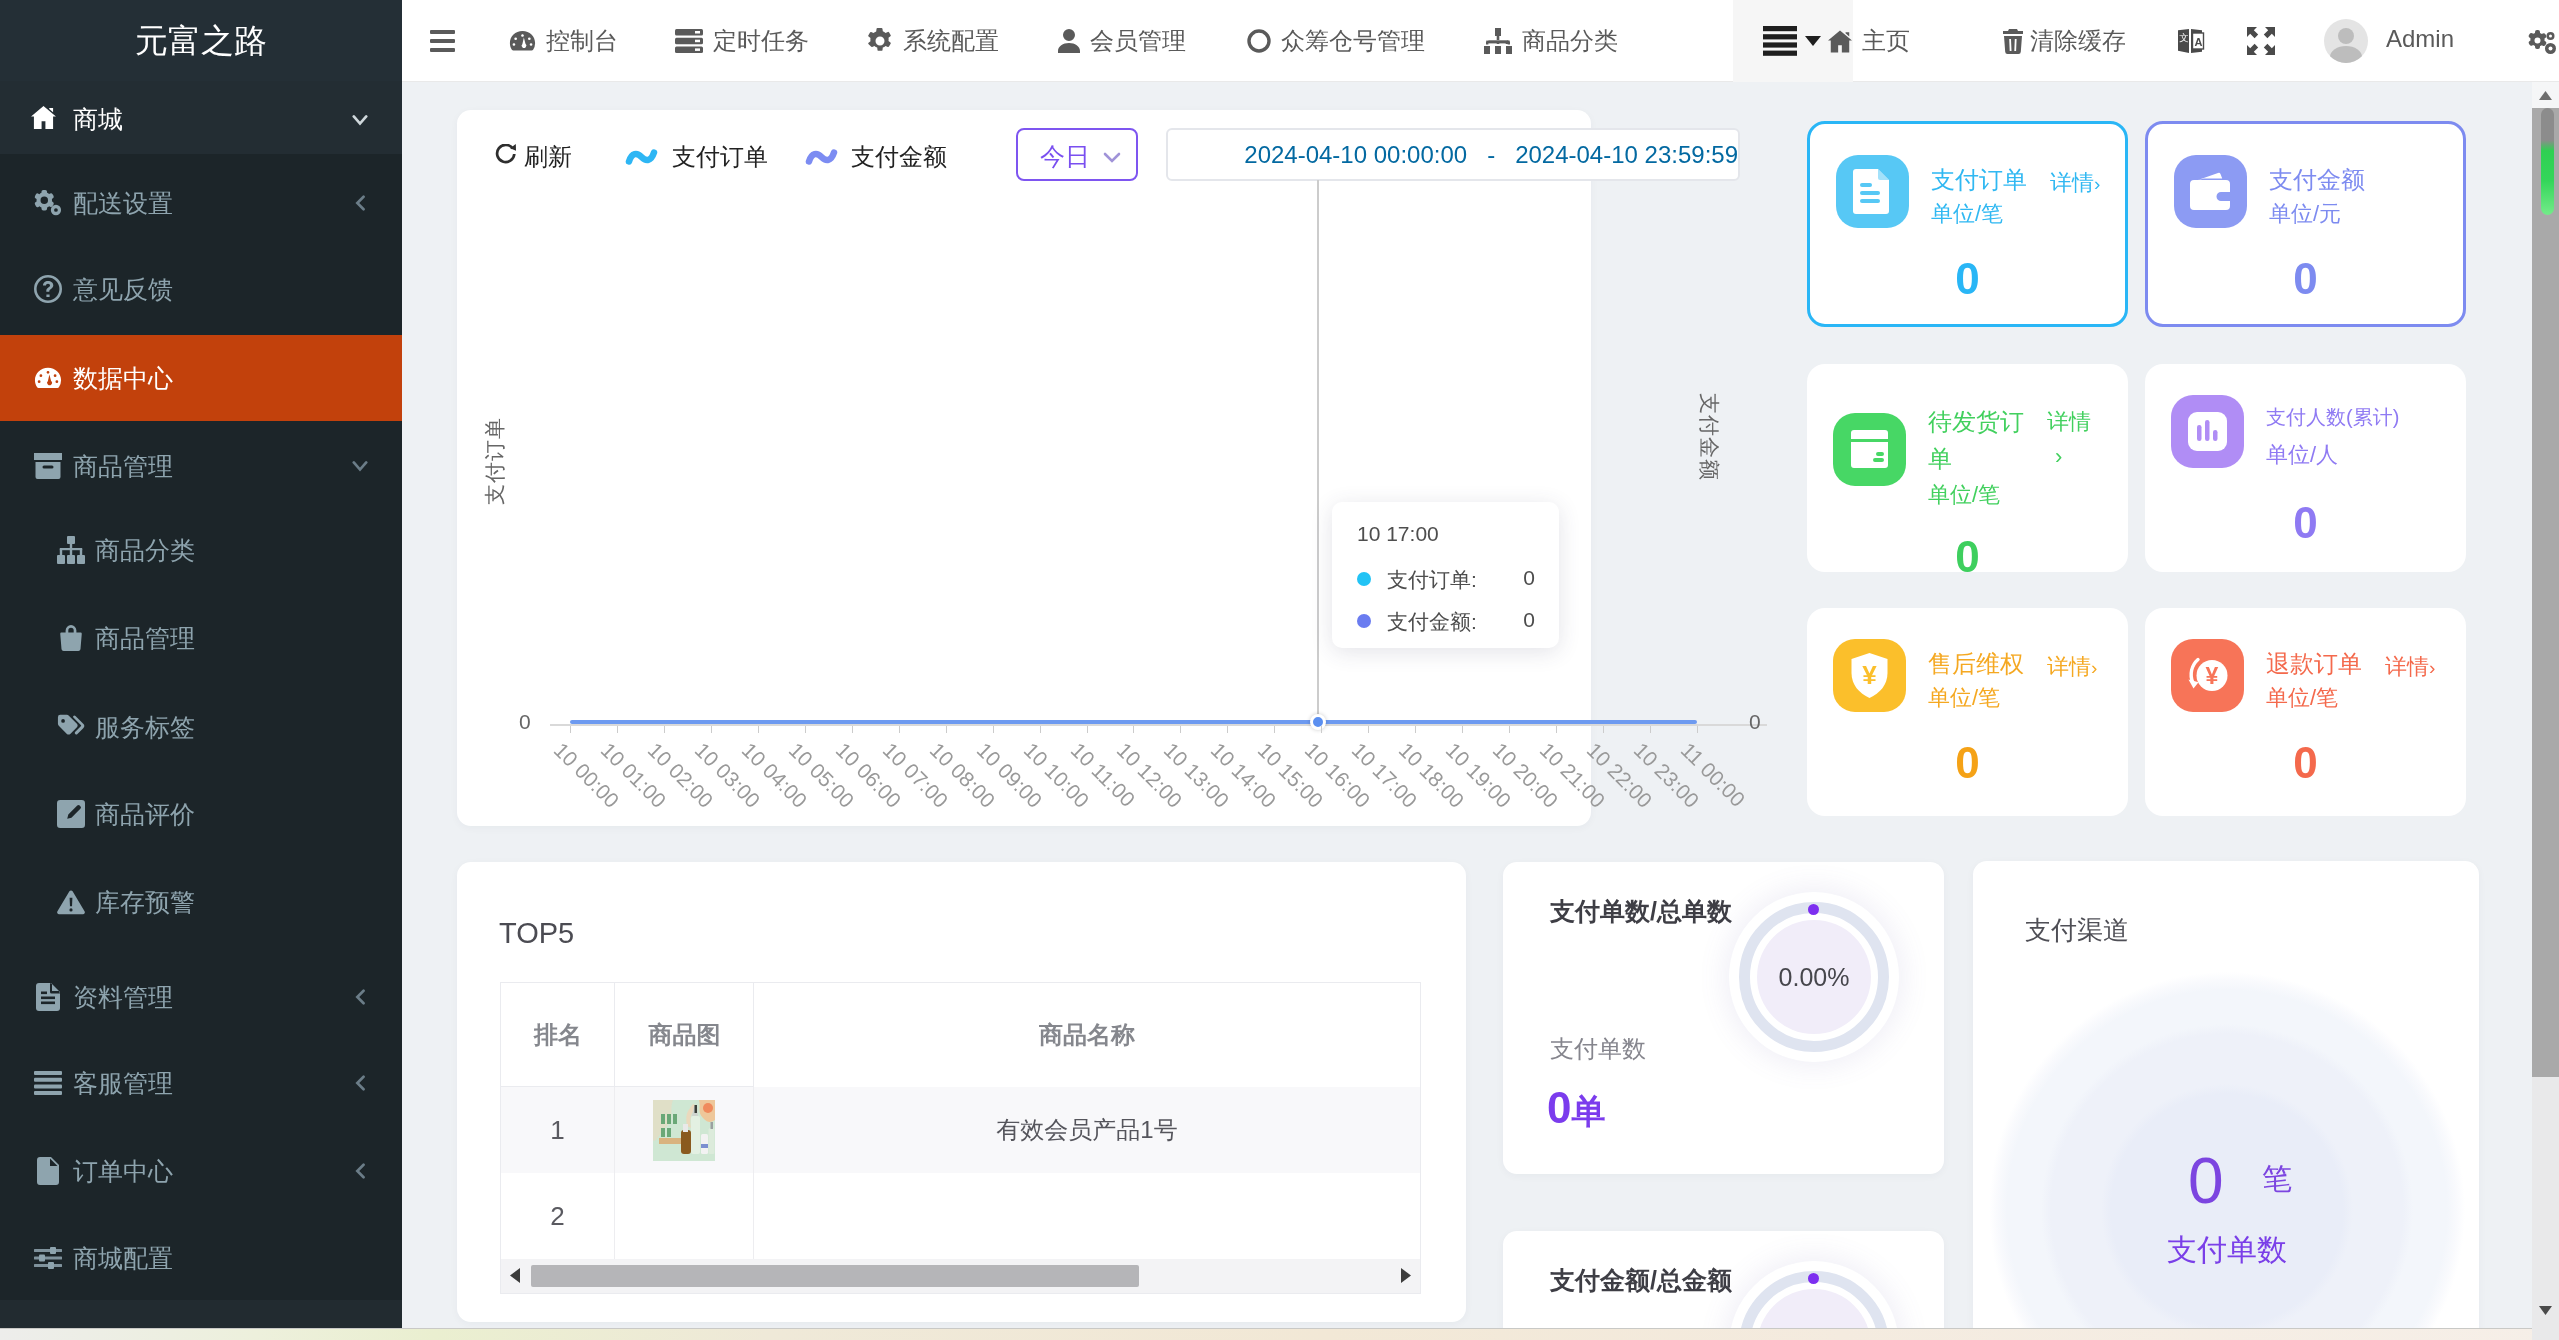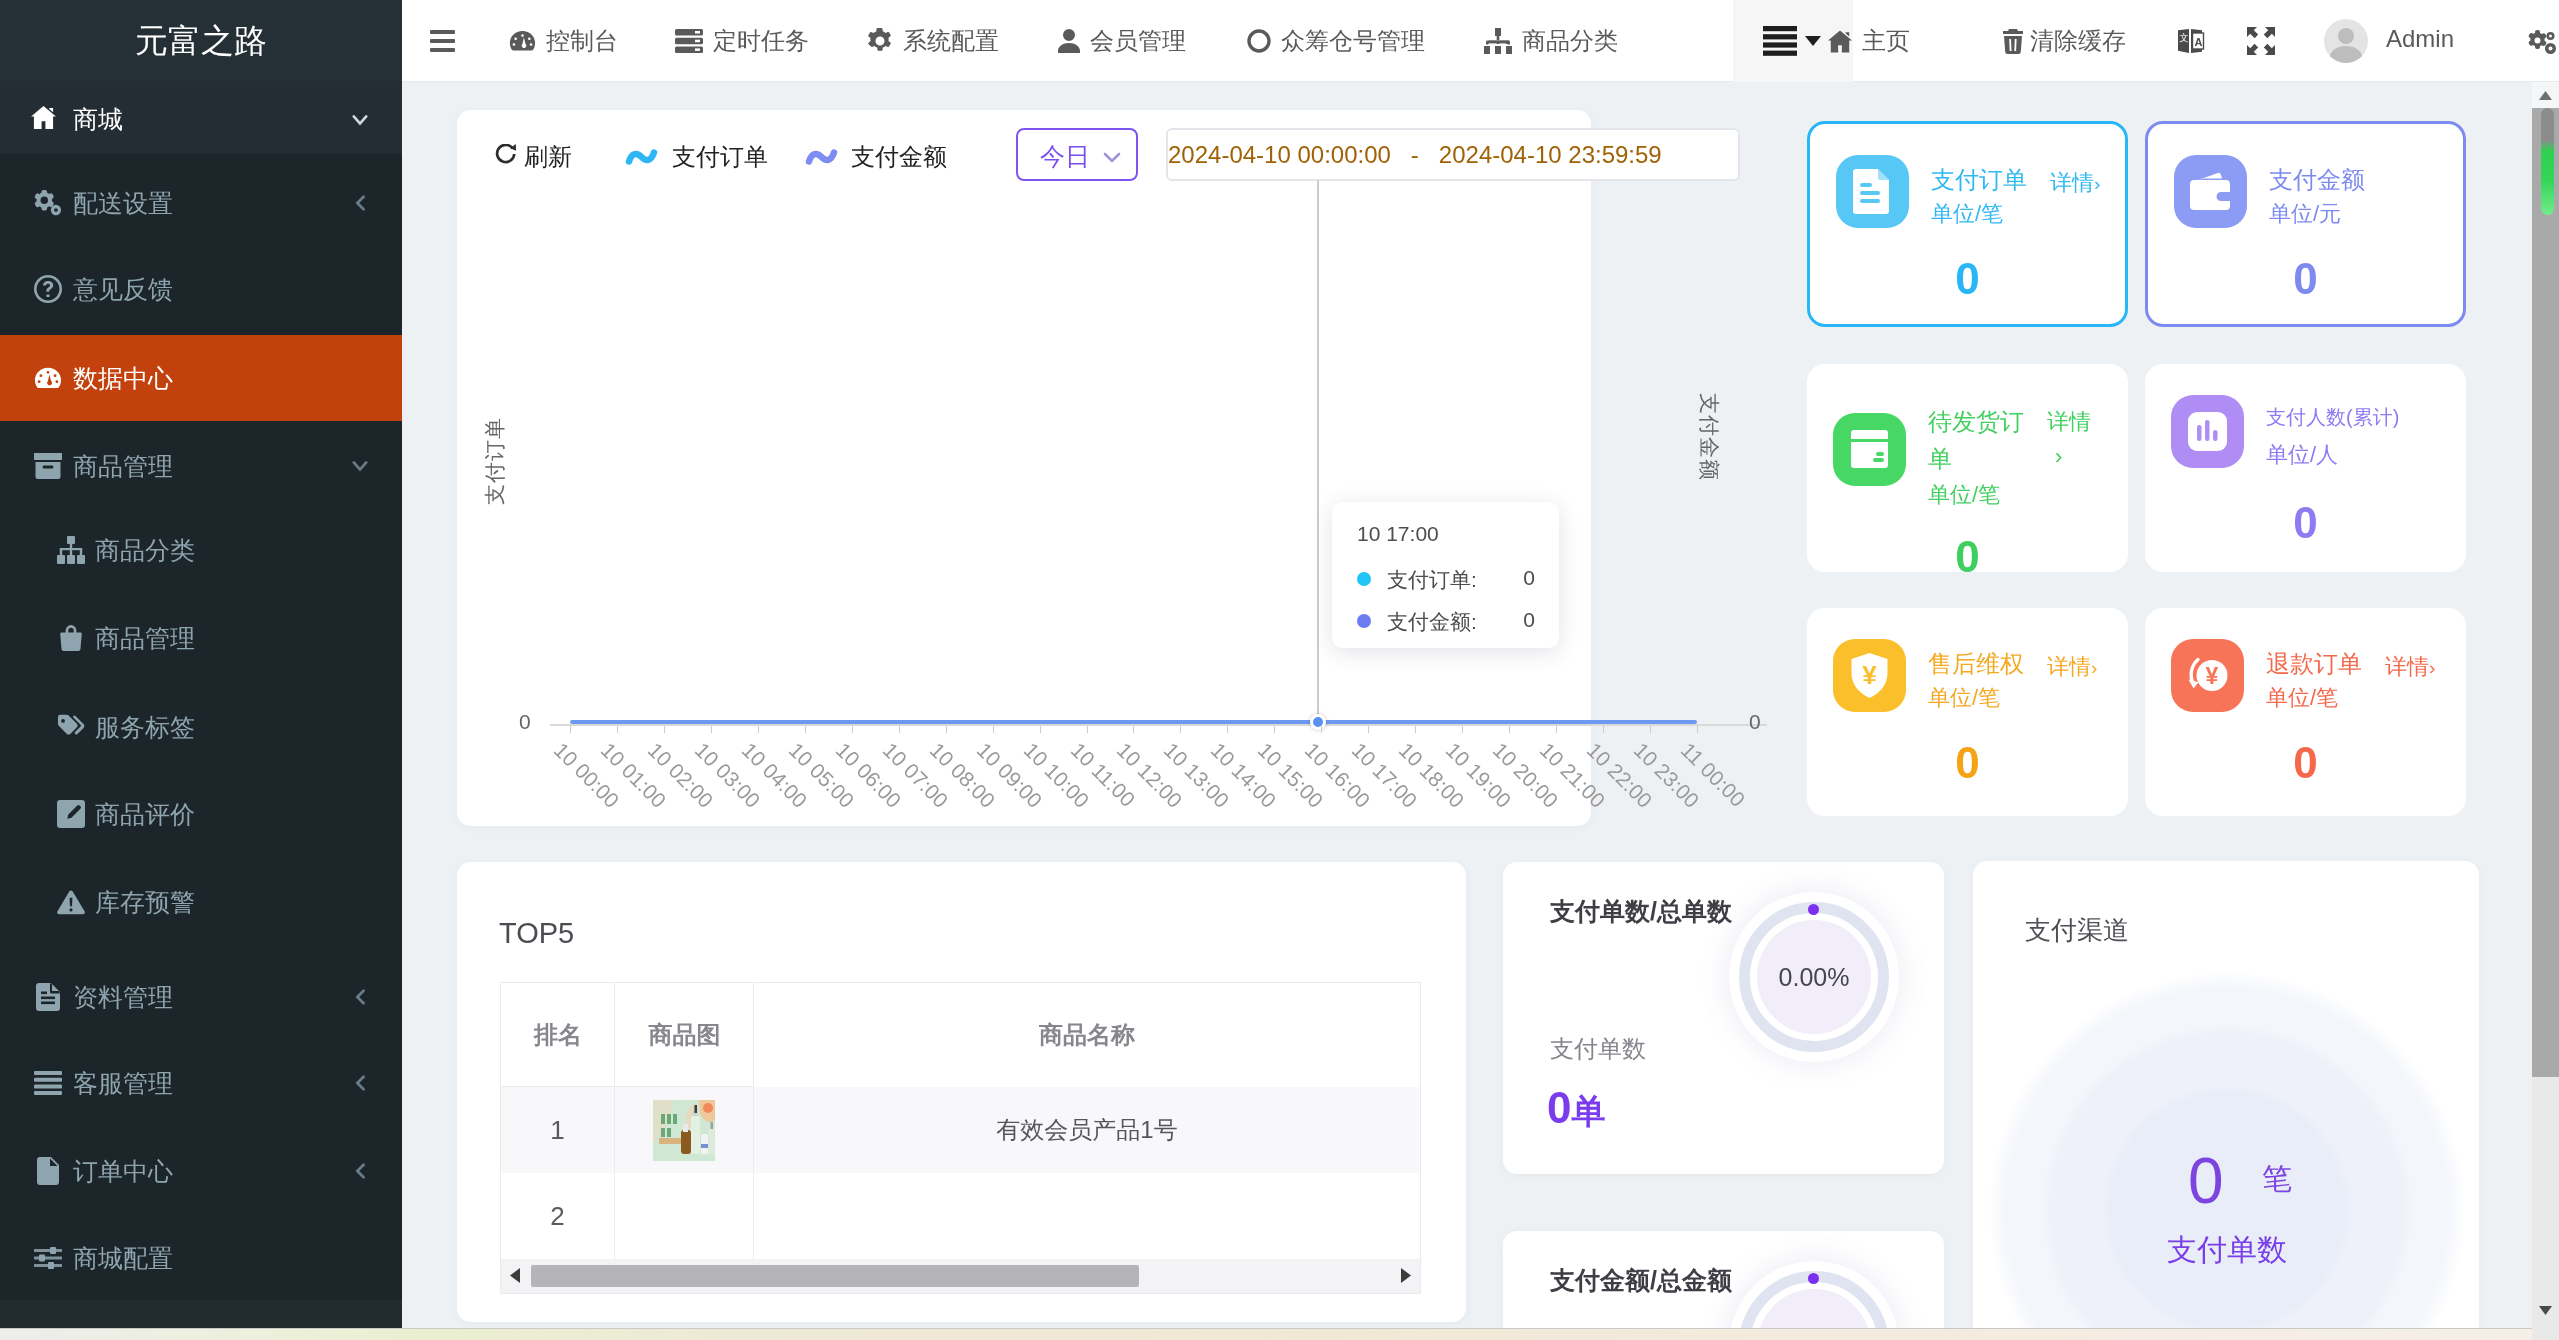"2024-04-10 00:00:00 - 2024-04-10" div.abs { color: #a16207 -> #0369a1; text-align: left -> right }
